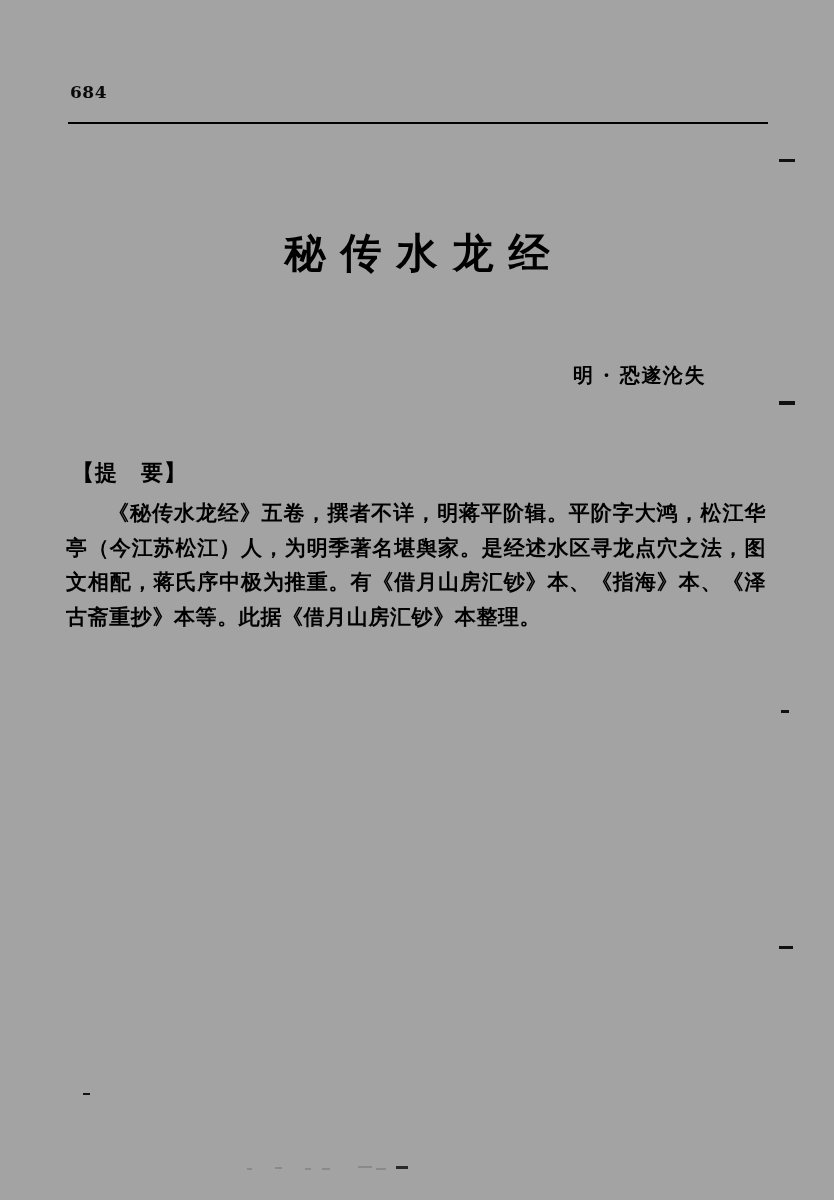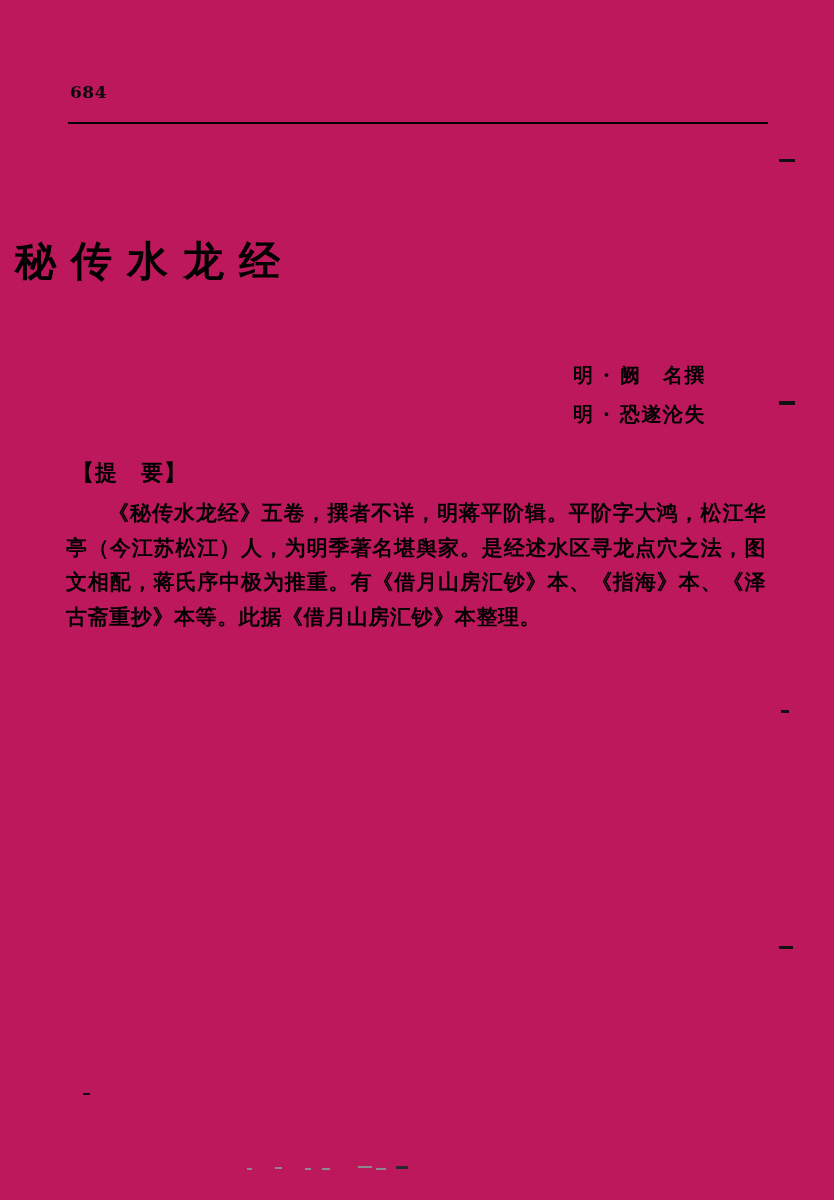"684" .page { background: #be185d -> #a3a3a3 }
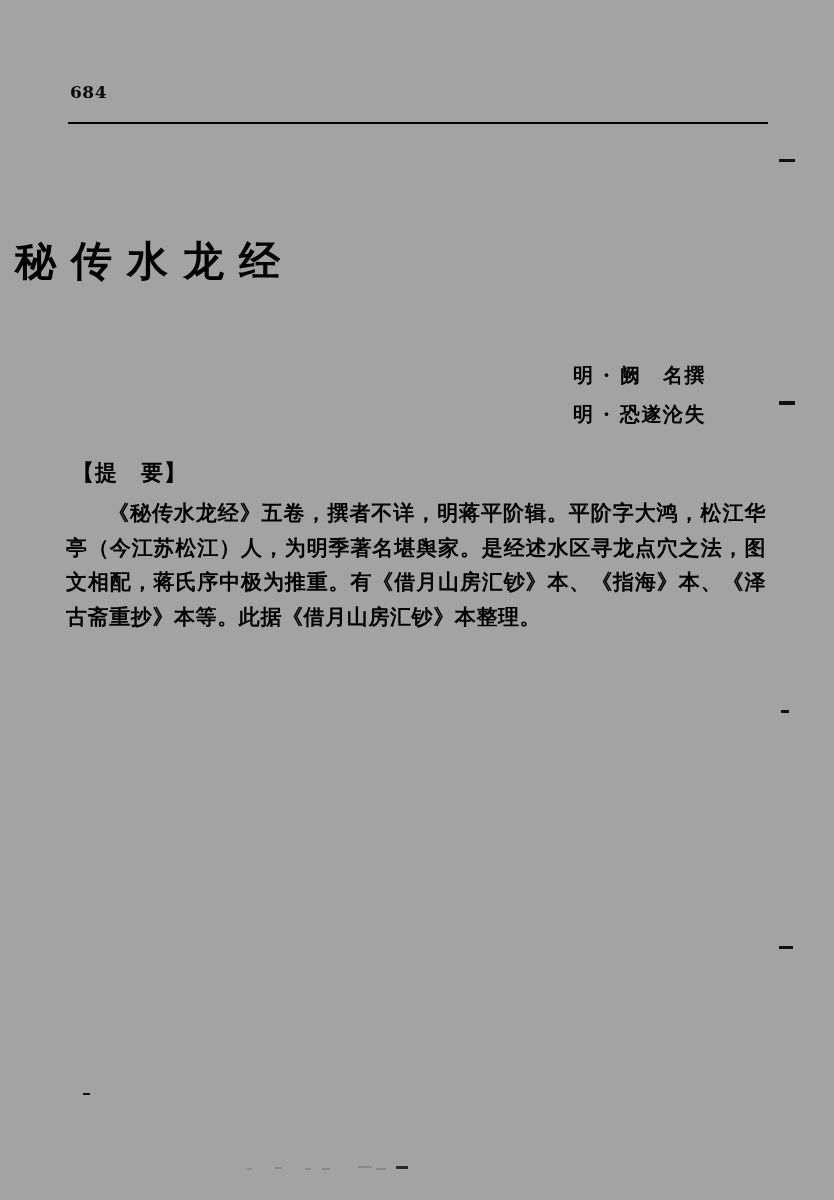"秘传水龙经" .doc-title { text-align: none -> center; top: 238px -> 230px }
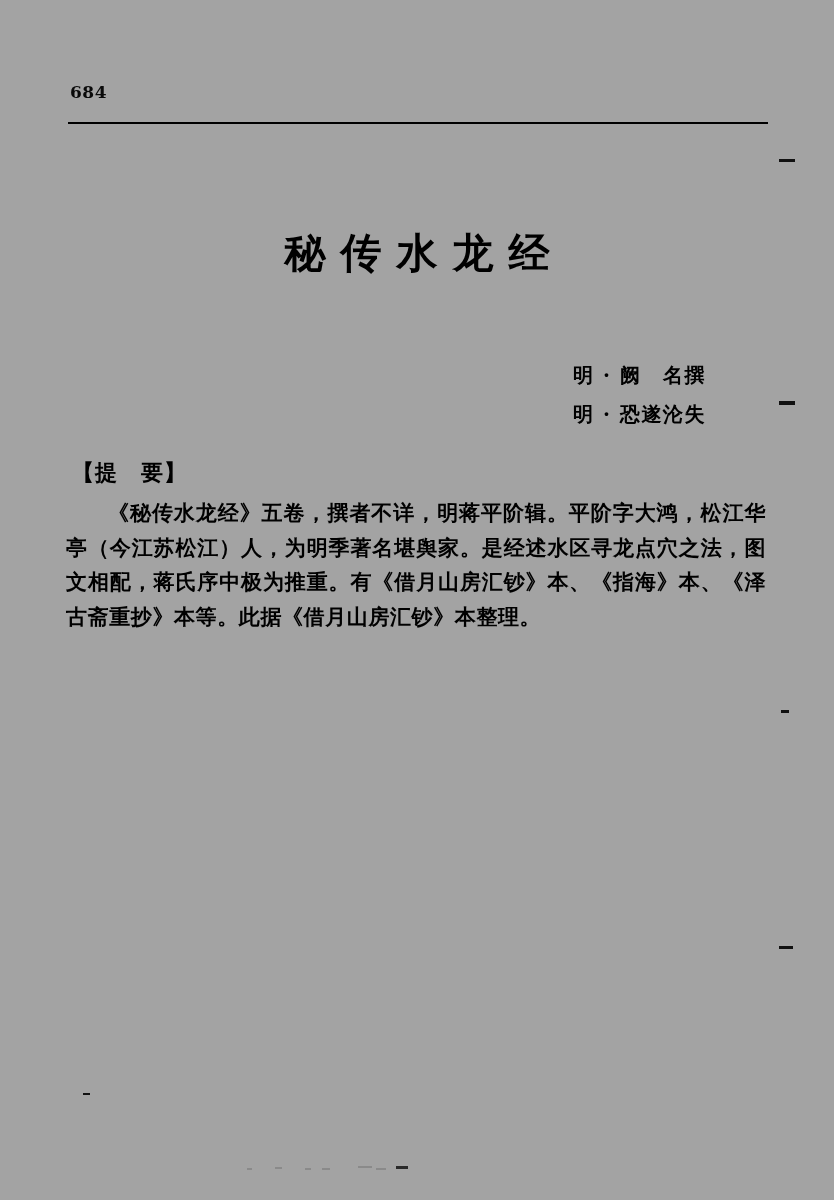"明 · 阙 名撰" div.line { html: <div>明 · 阙 名撰</div> -> none }
